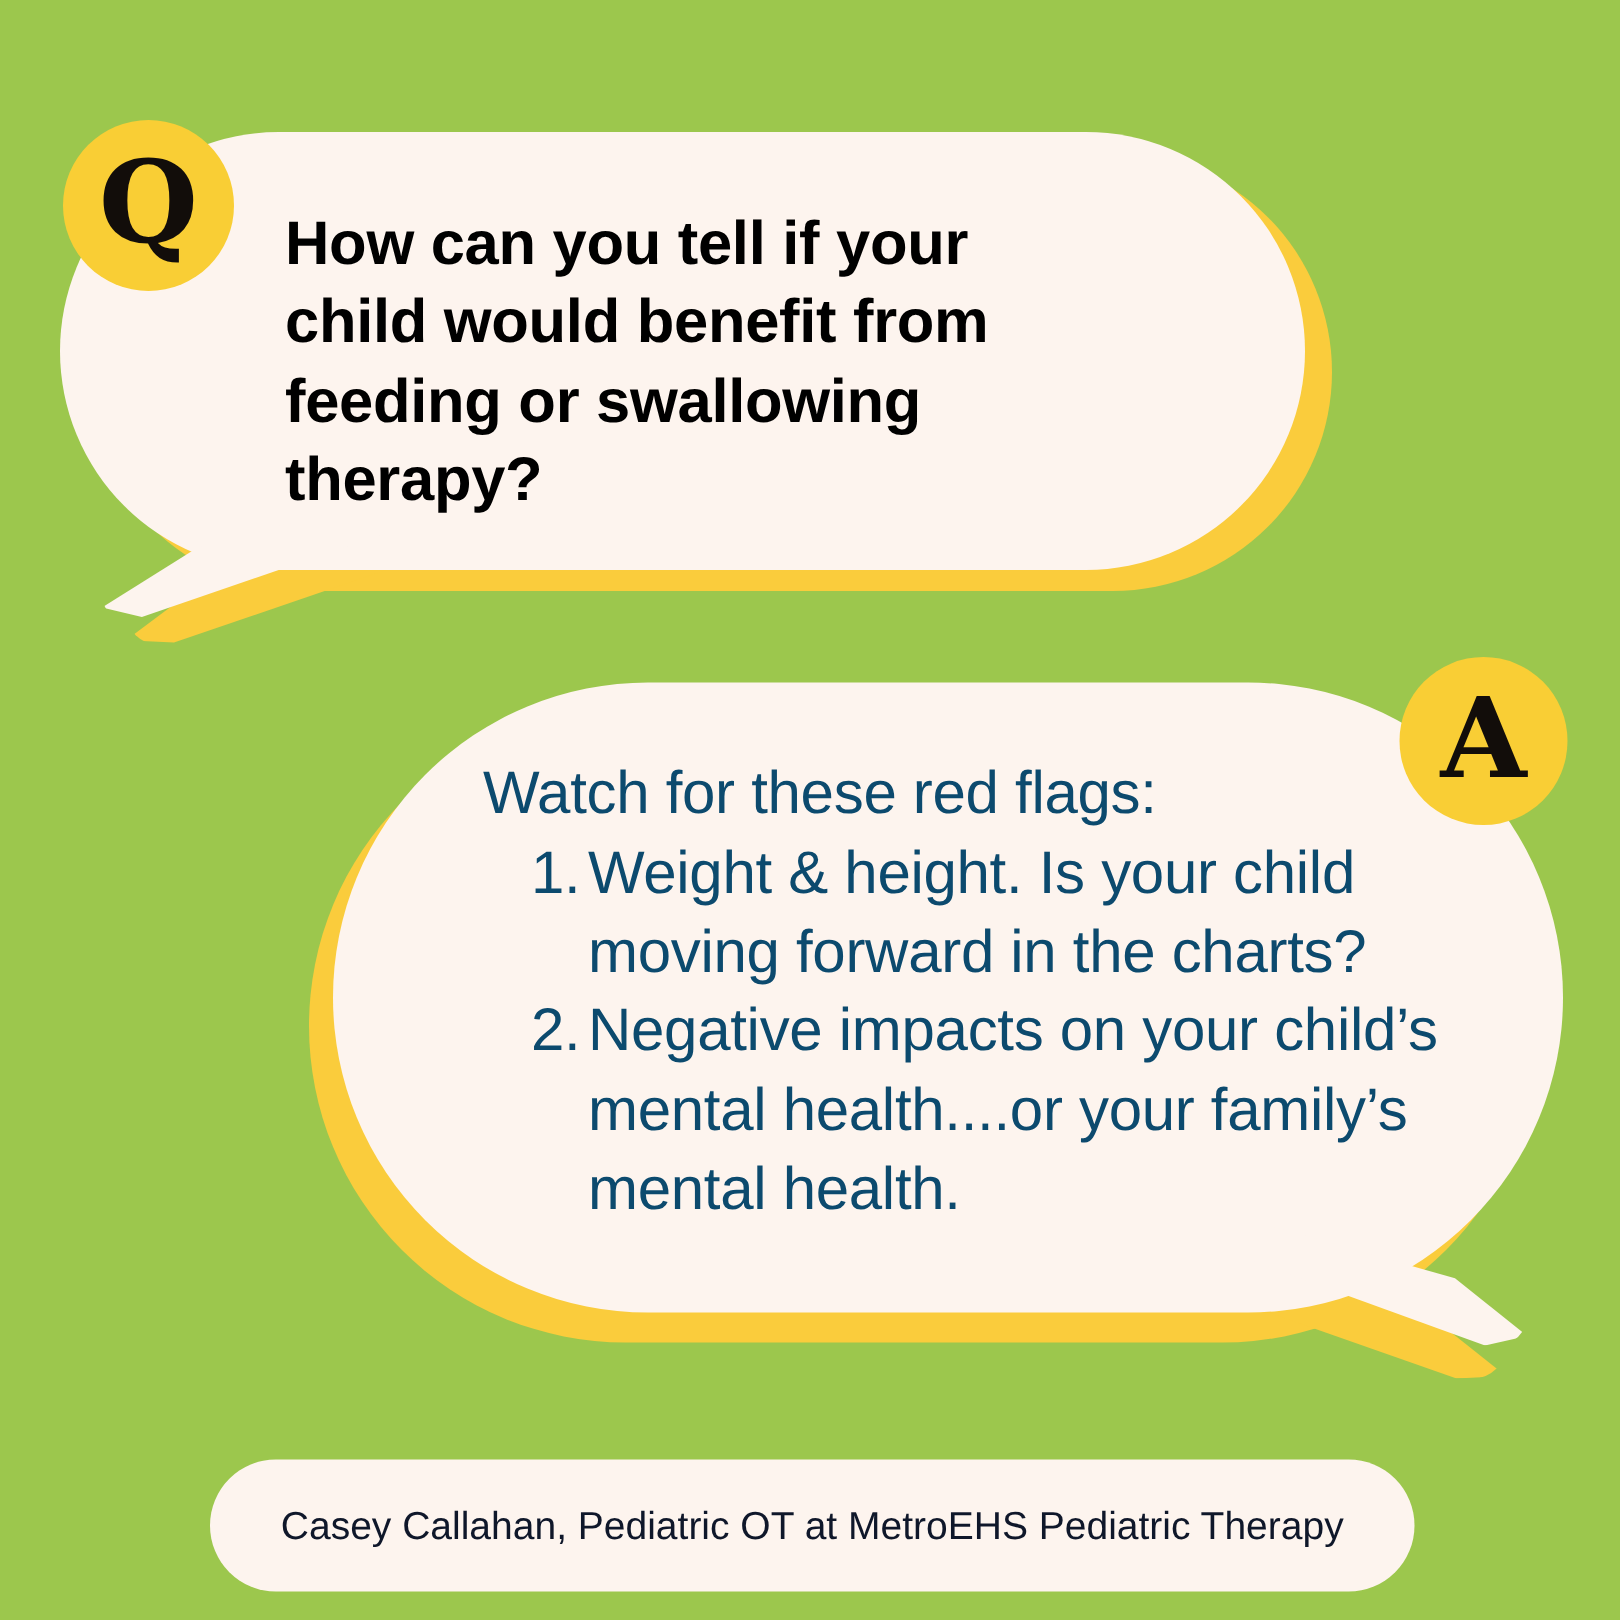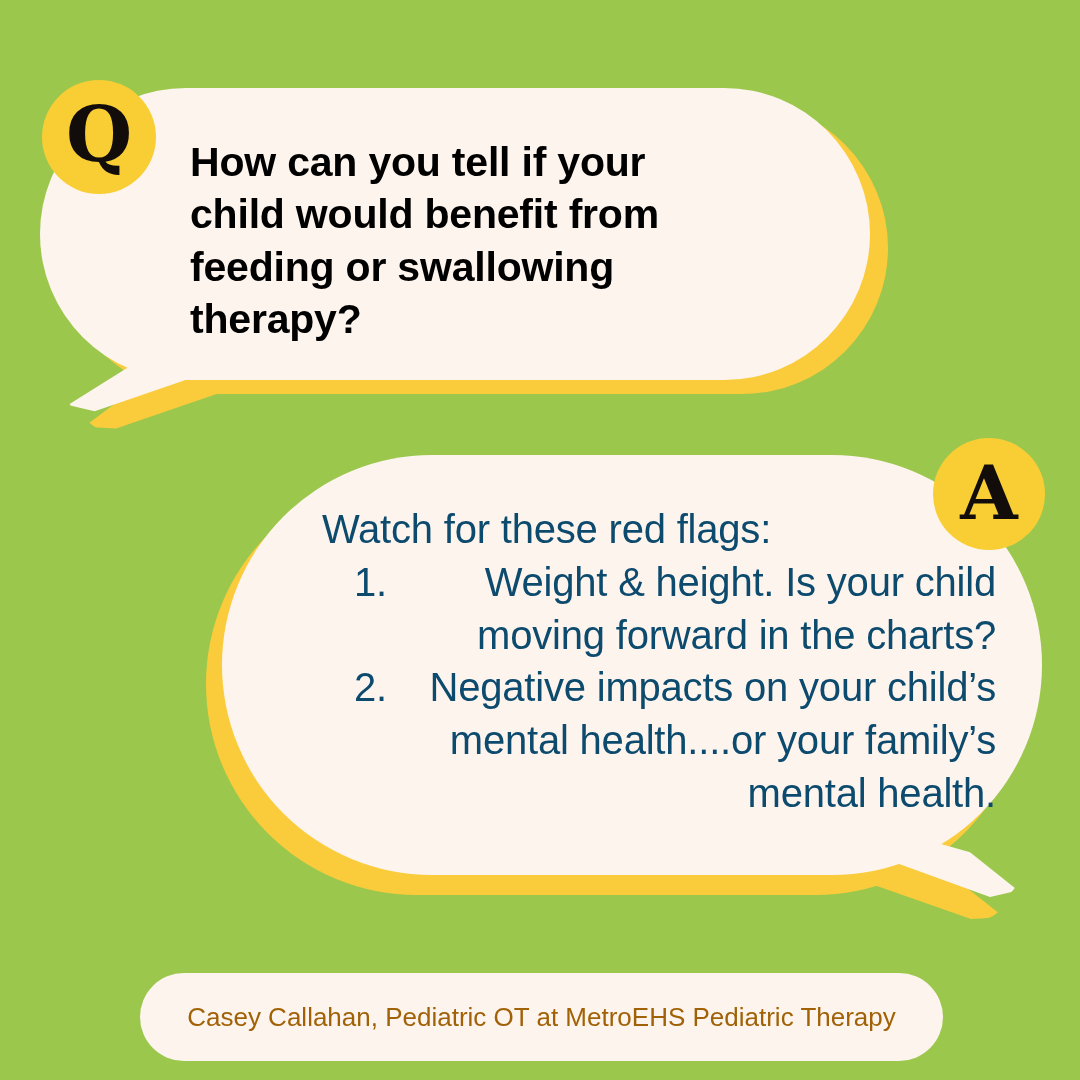"Weight & height. Is your" .a-item-text { text-align: right -> none }
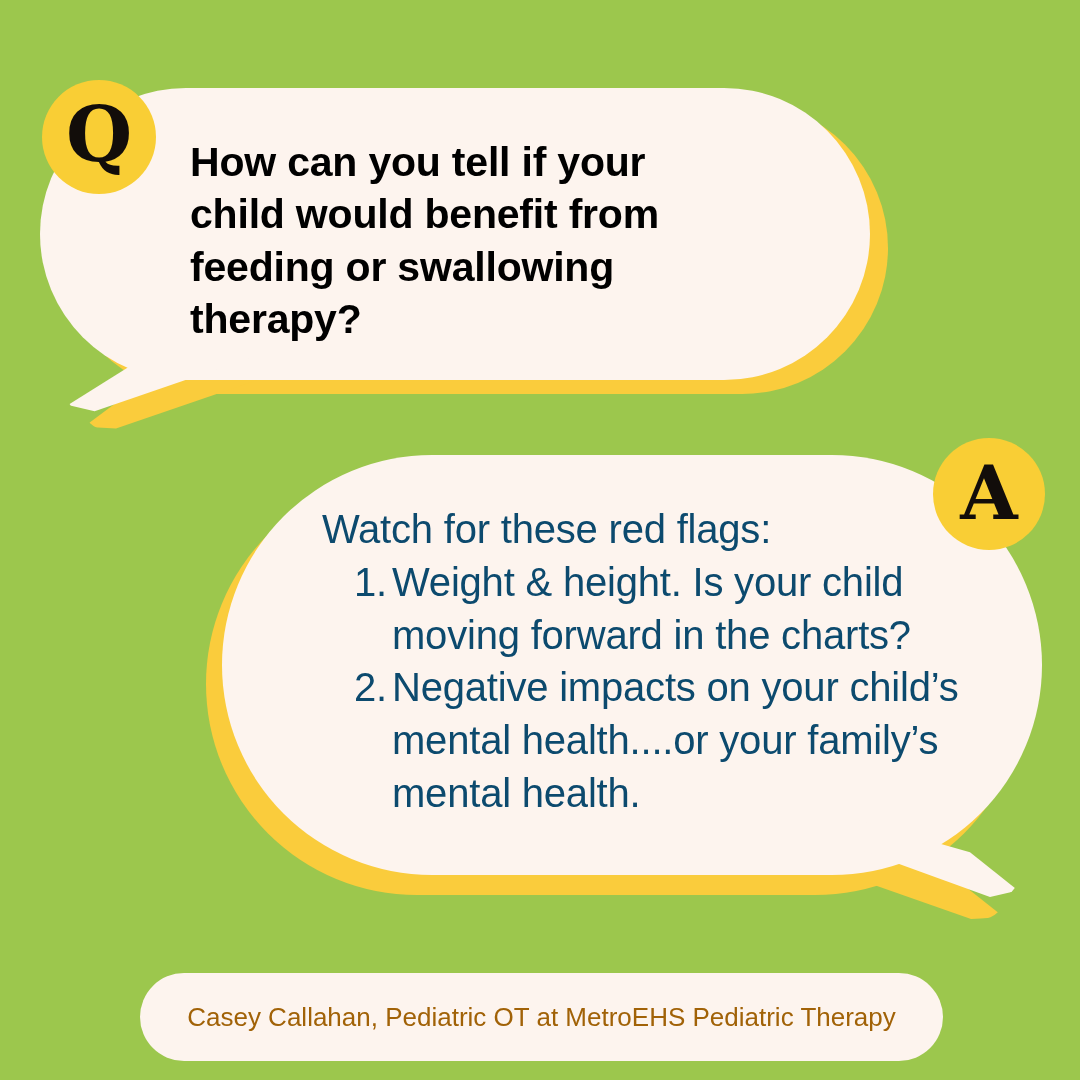"Casey Callahan, Pediatric OT at" .footer-text { color: #a16207 -> #0f172a }
